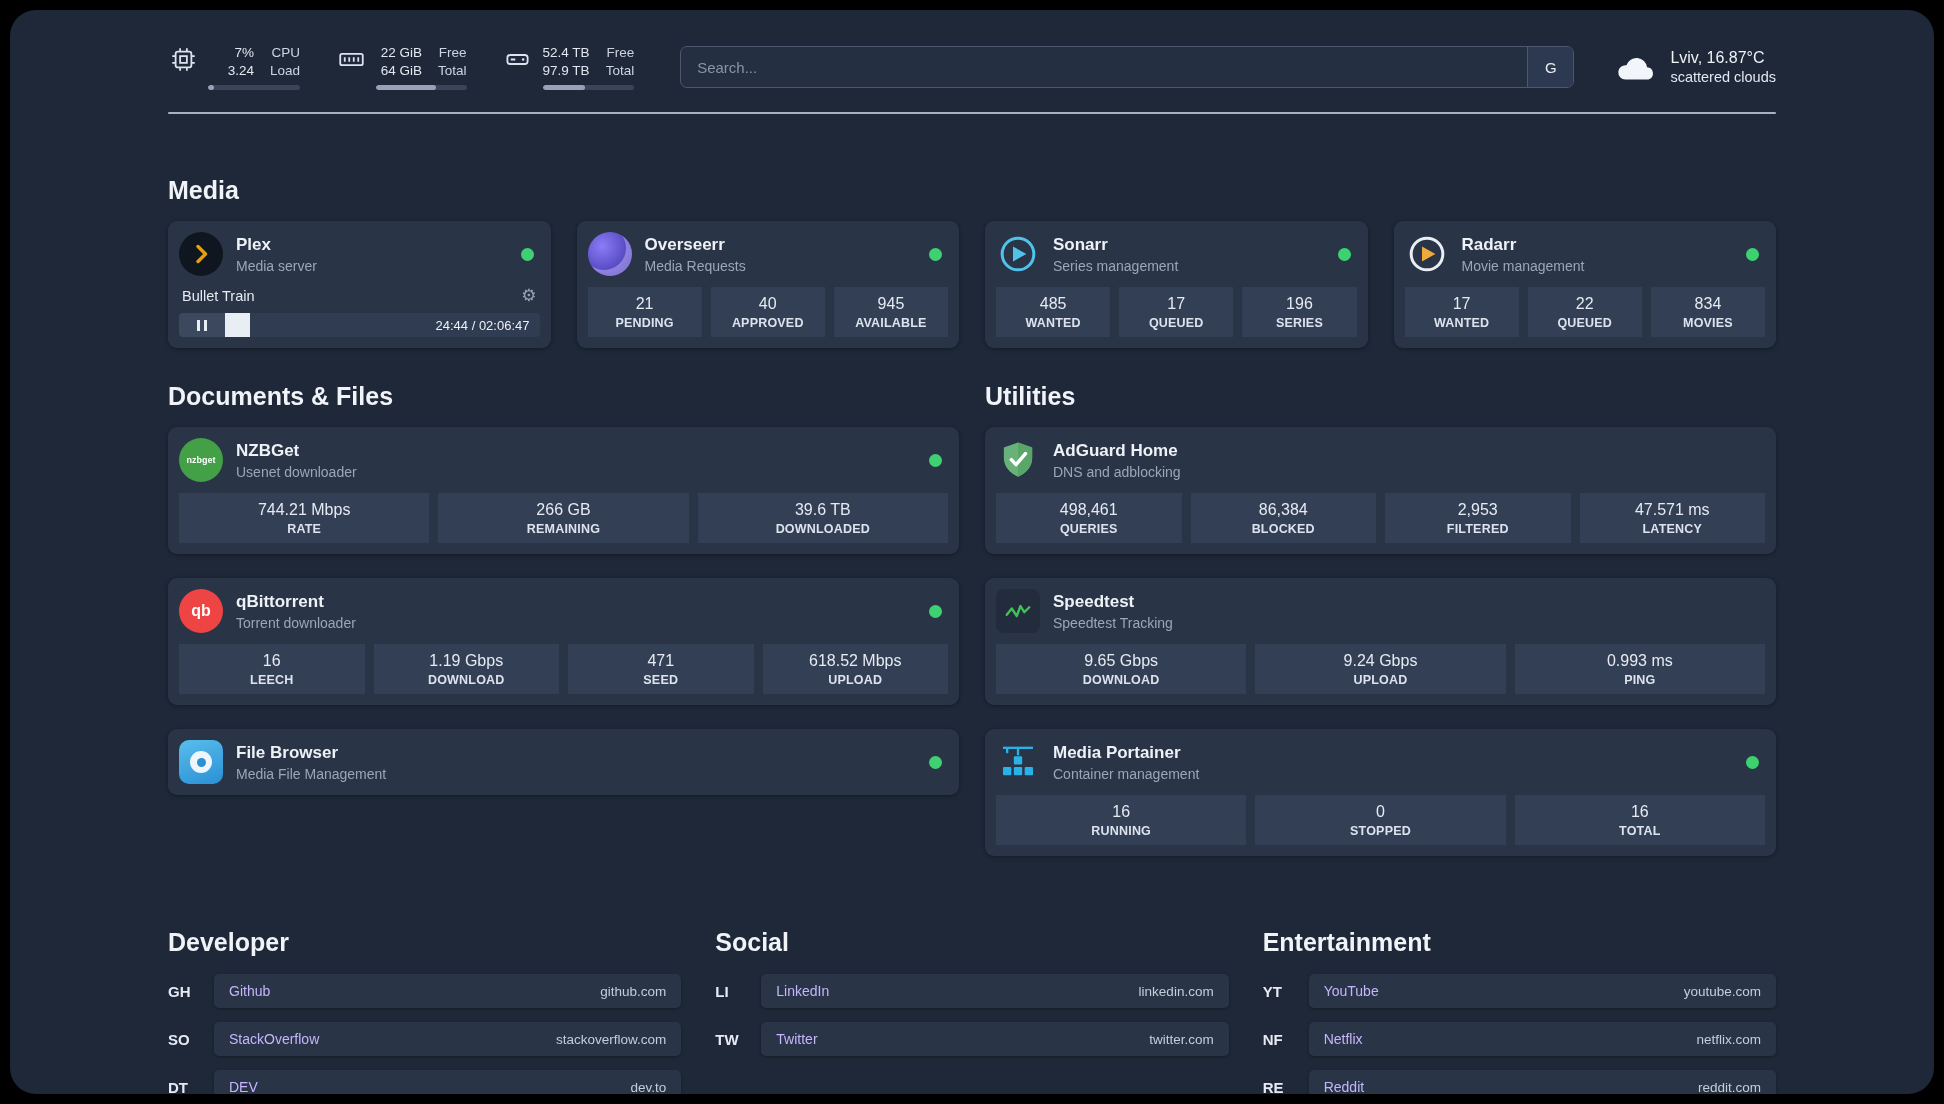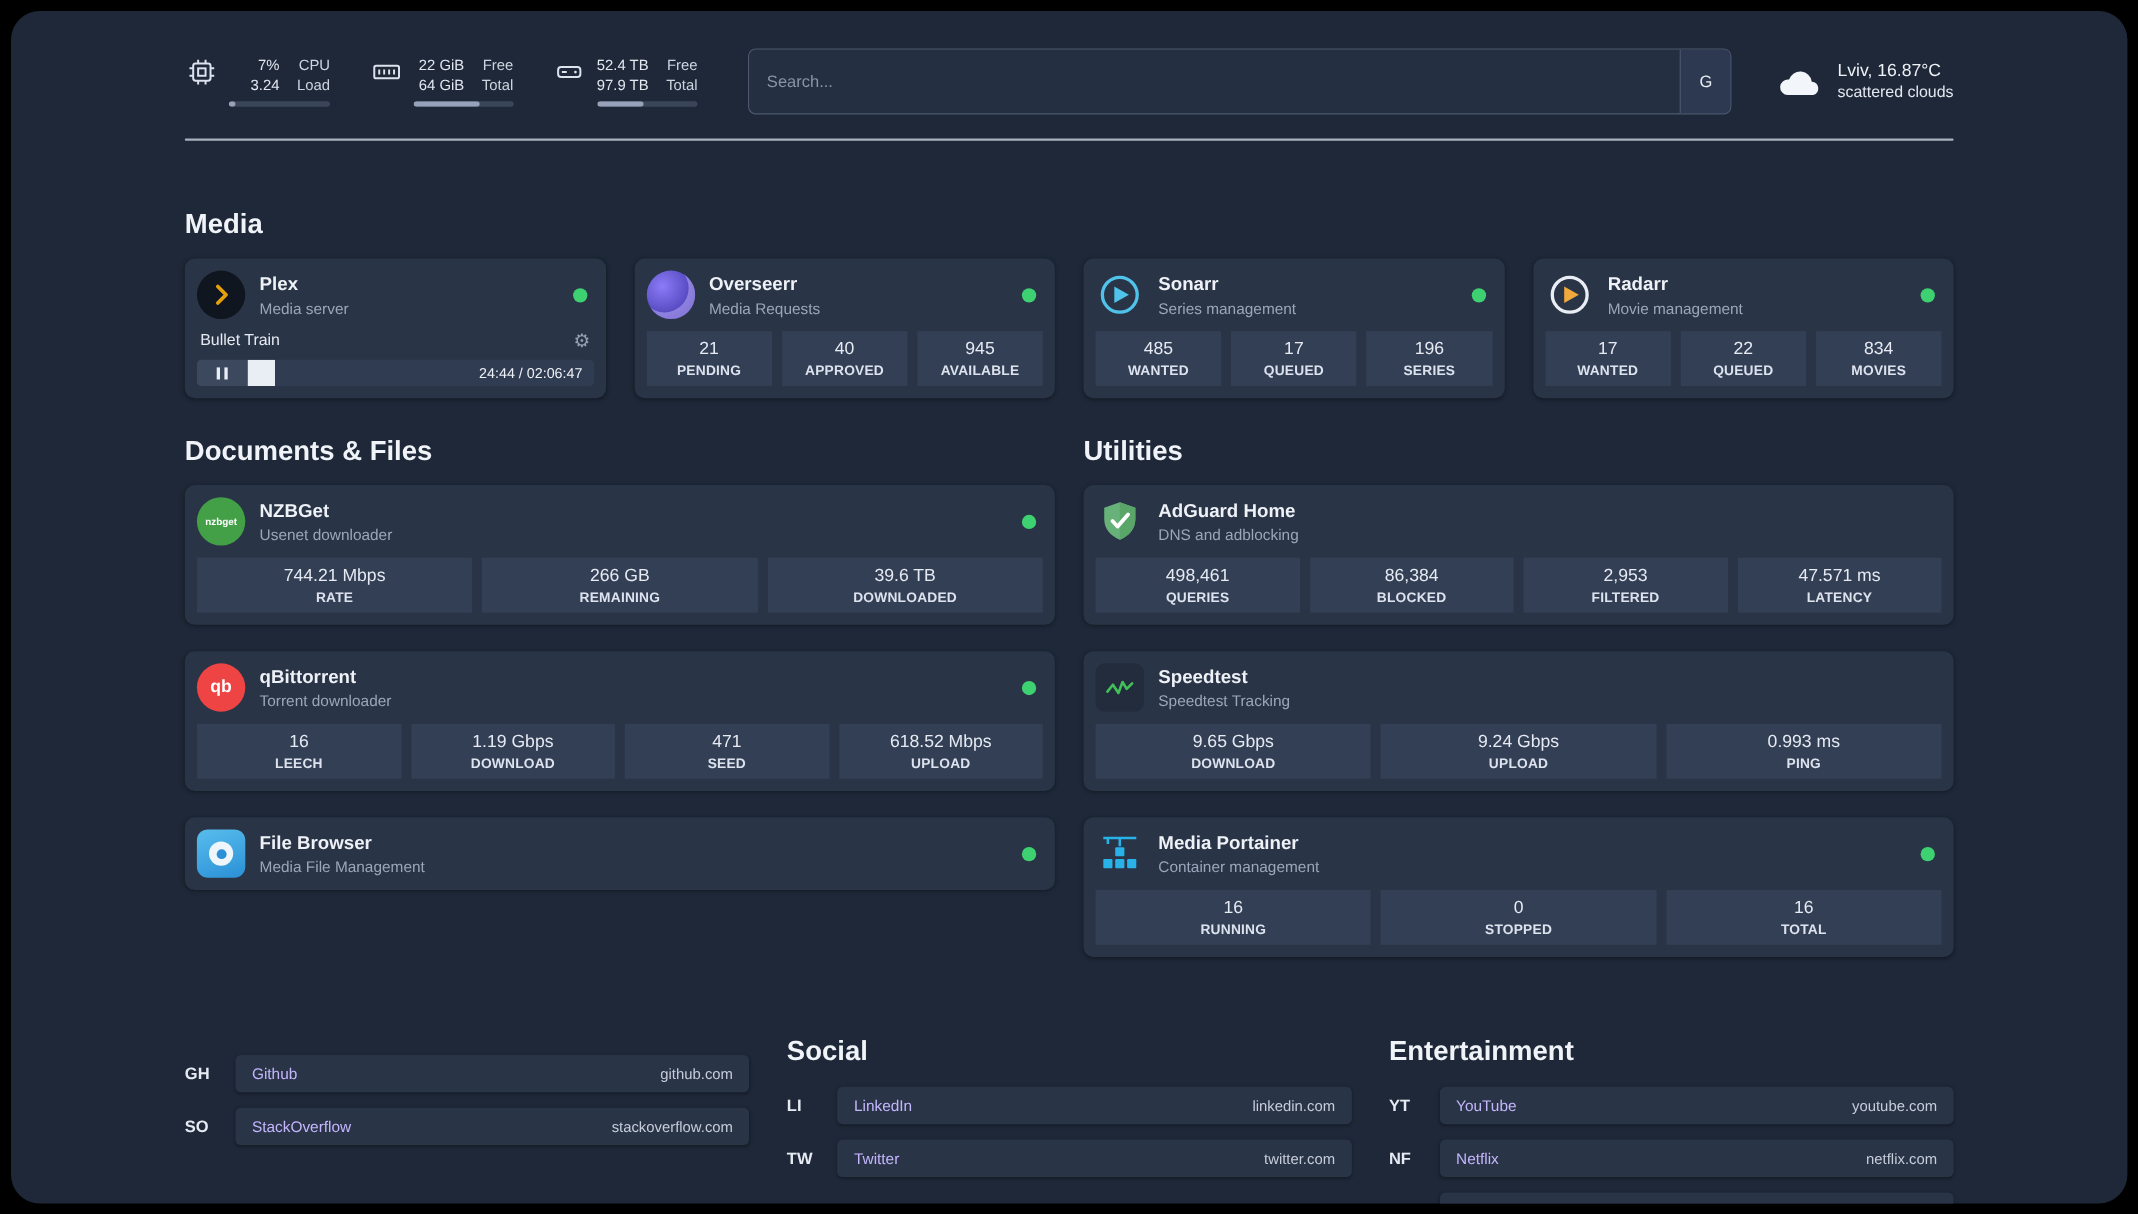"Search..." .searchbox { height: 60px -> 42px }
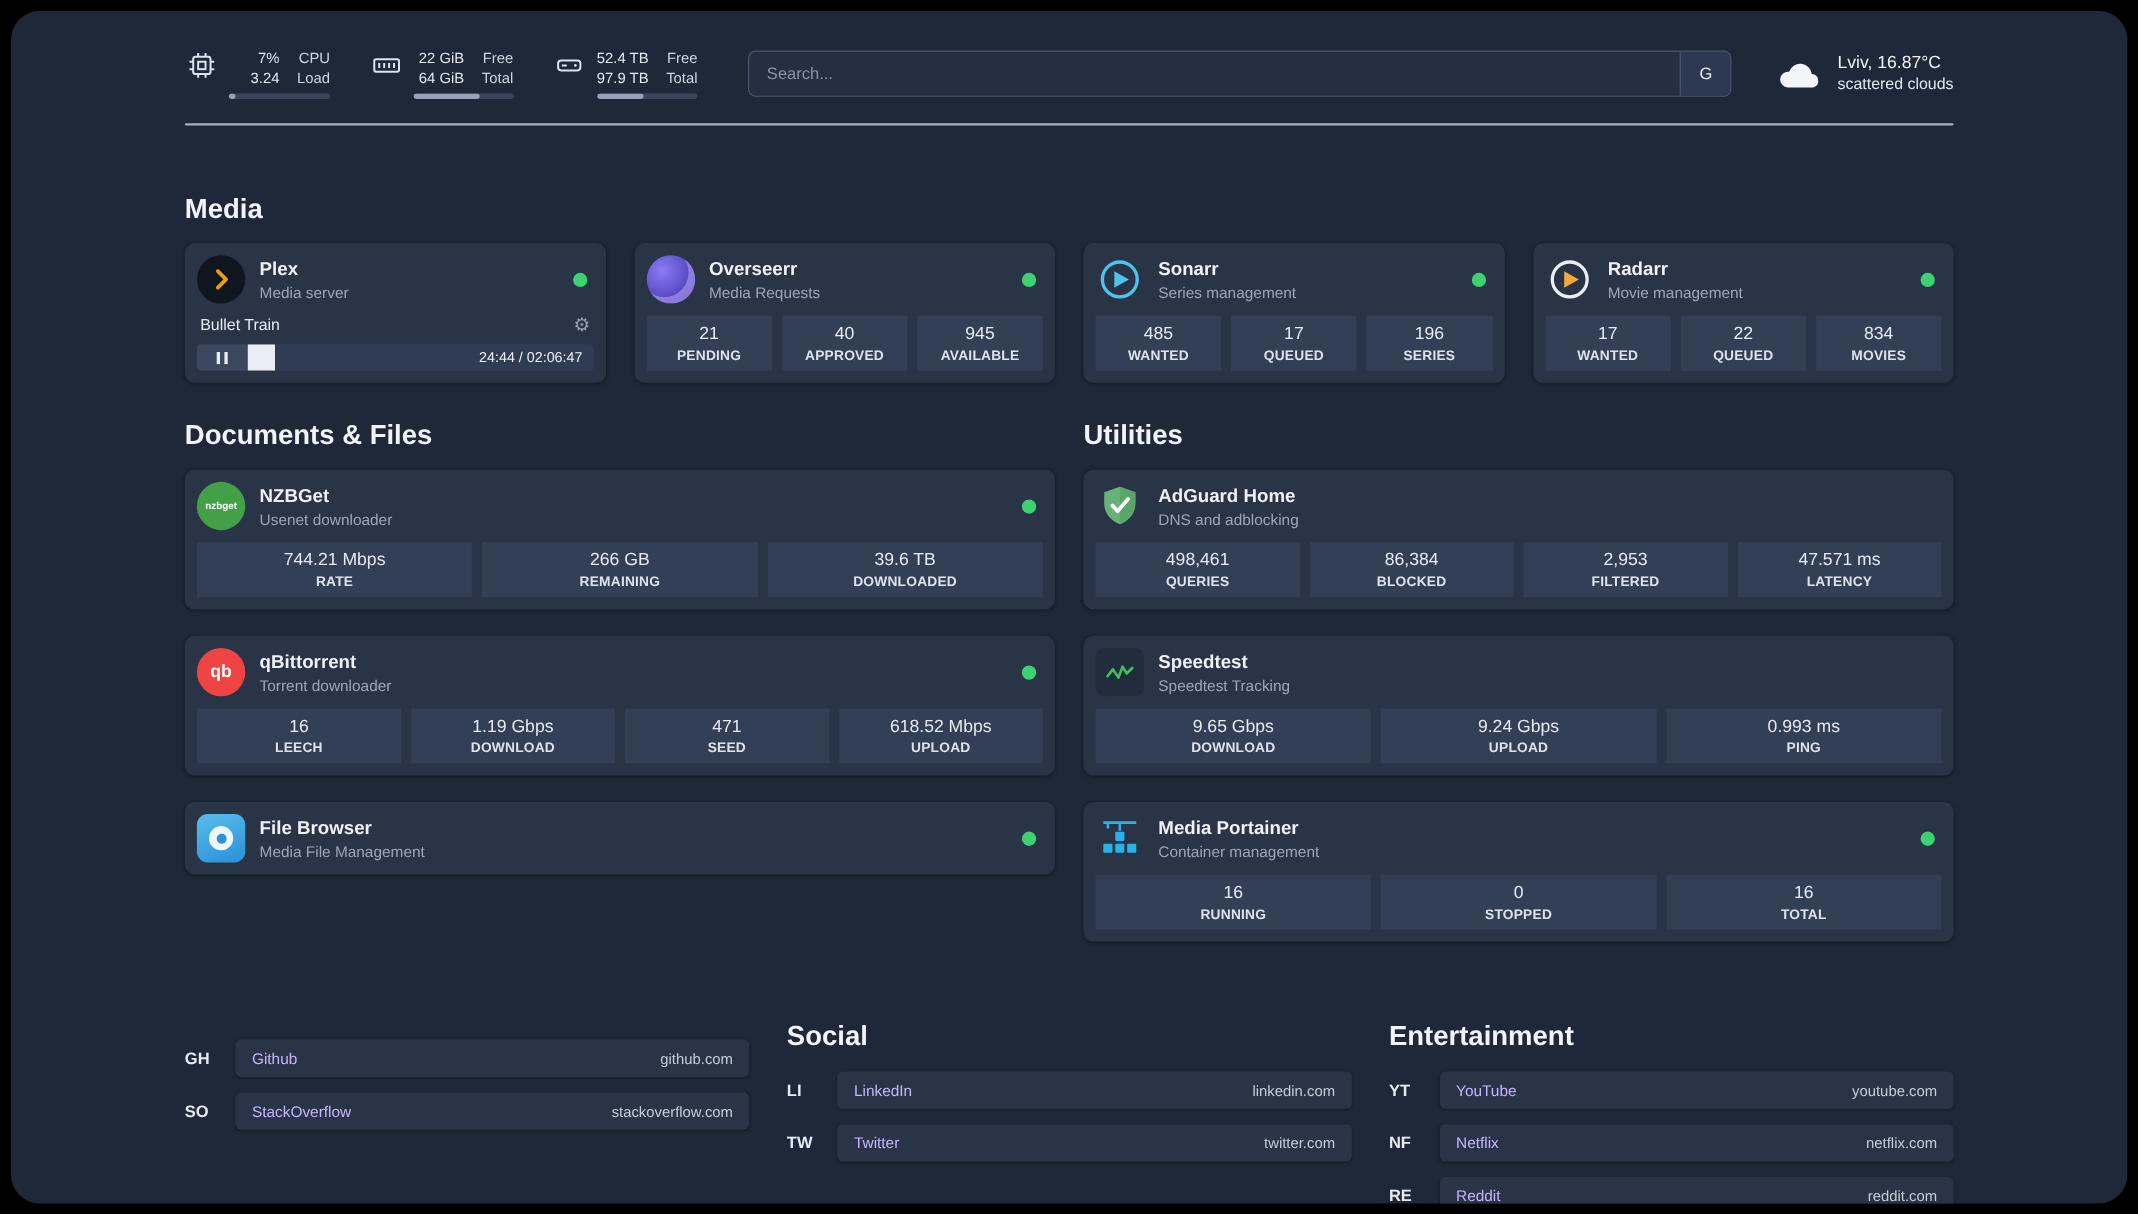"Developer" h2.section-title { html: none -> <h2>Developer</h2> }
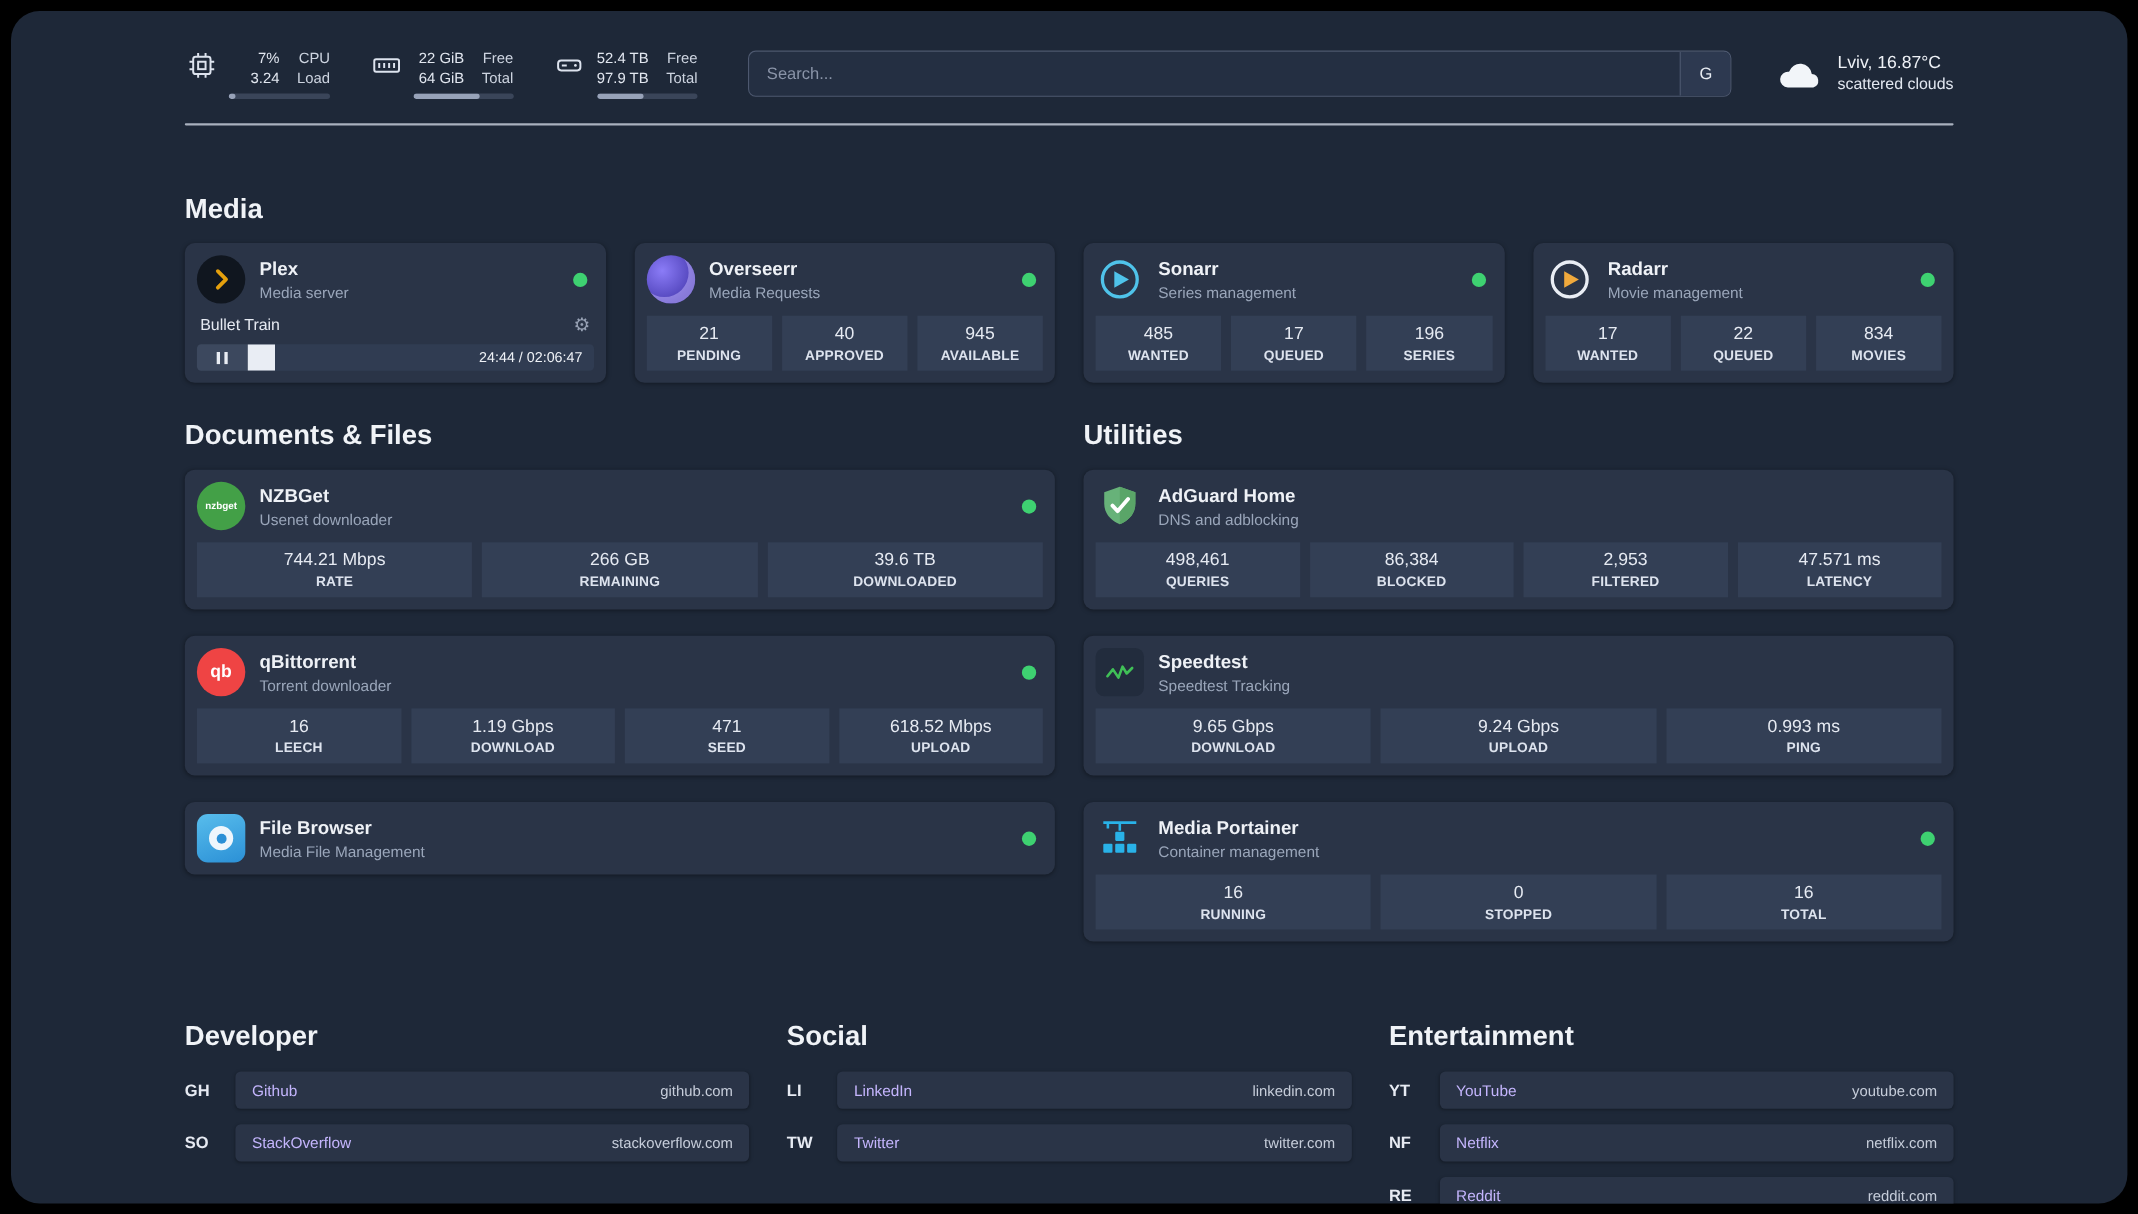"DT" div.bm-row { html: none -> <div> <span>DT</span> <div> <span>DEV</span> <span>dev.to</span> </div> </div> }
